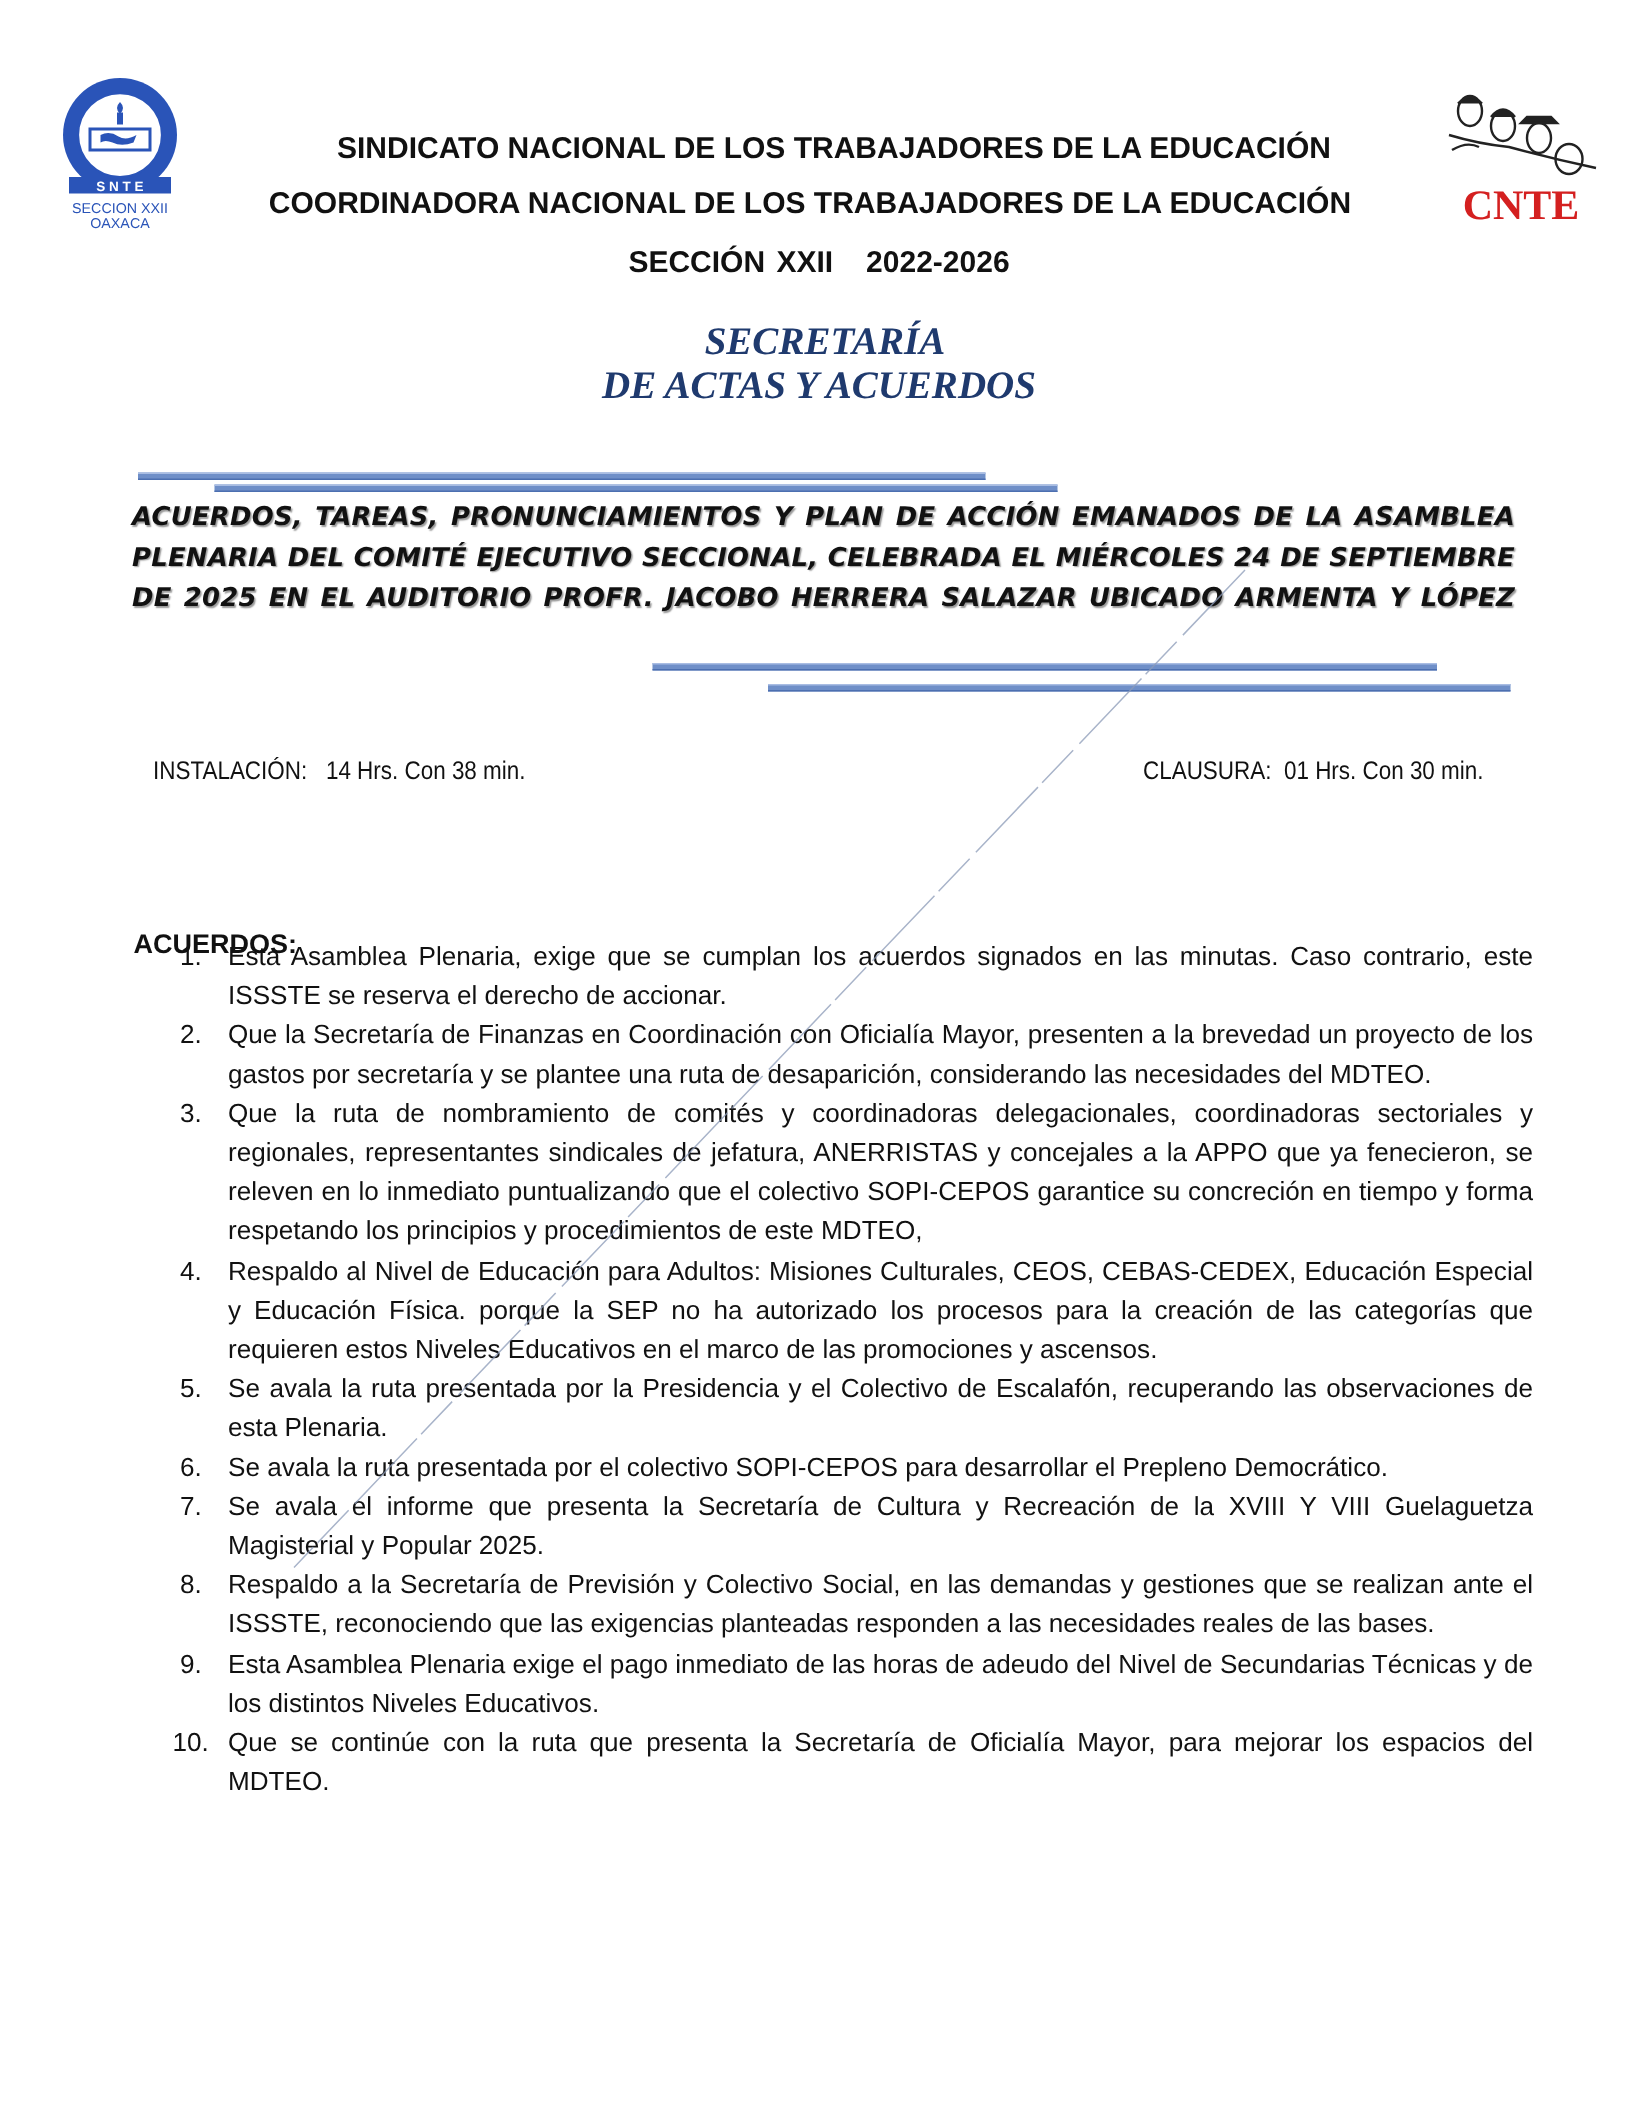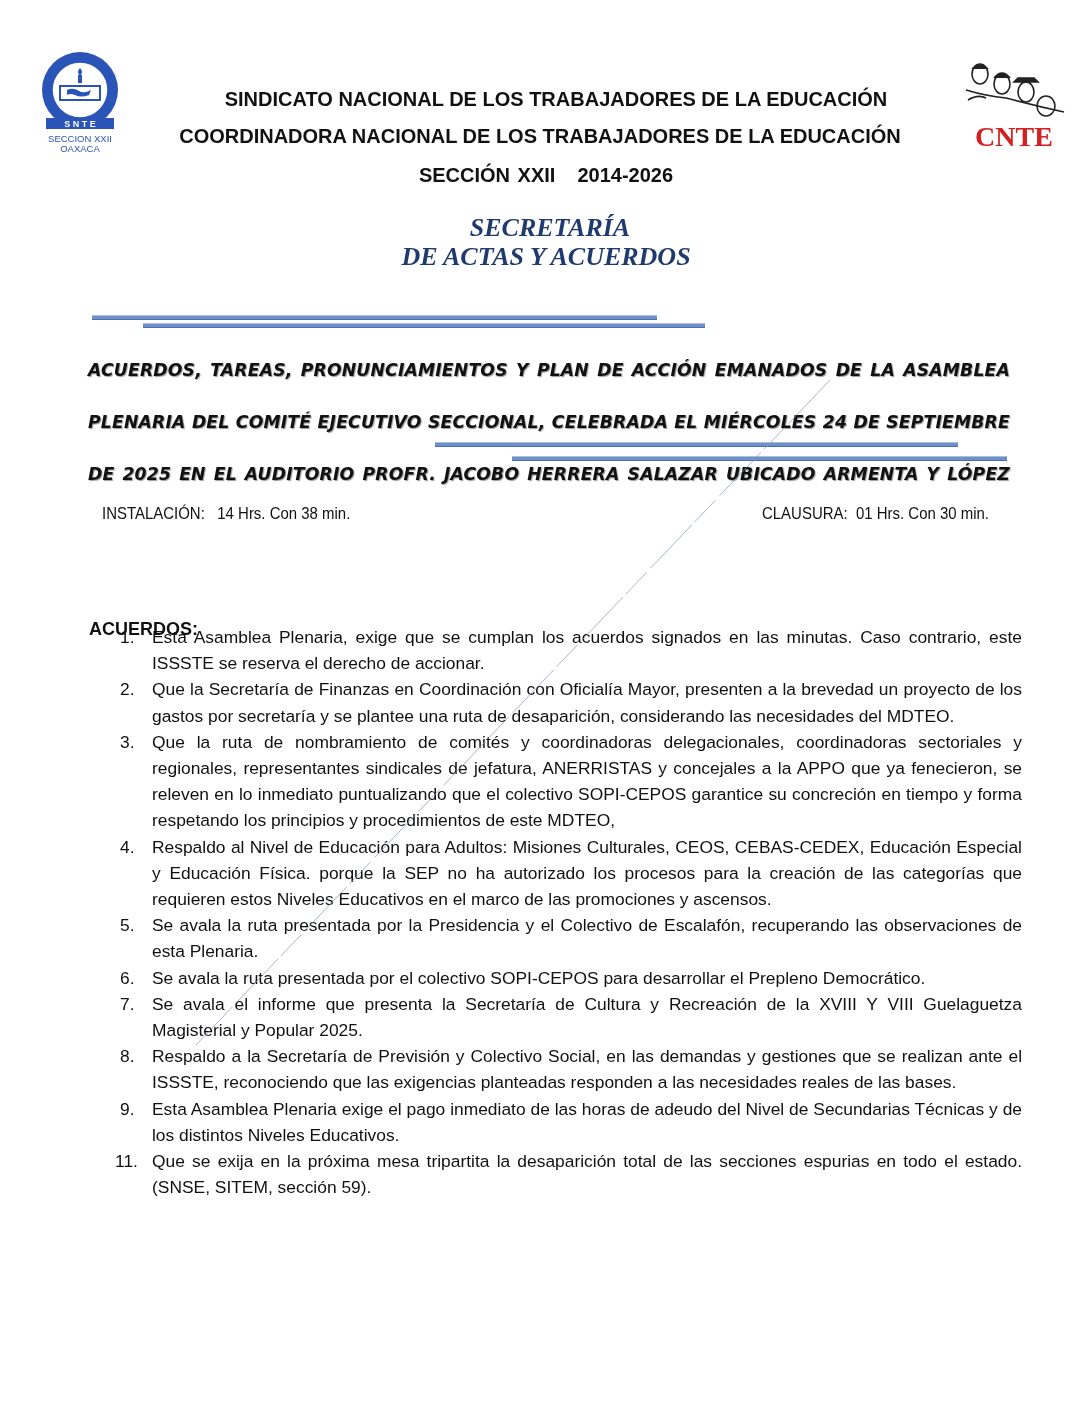"2014-2026" span { text: 2014-2026 -> 2022-2026 }
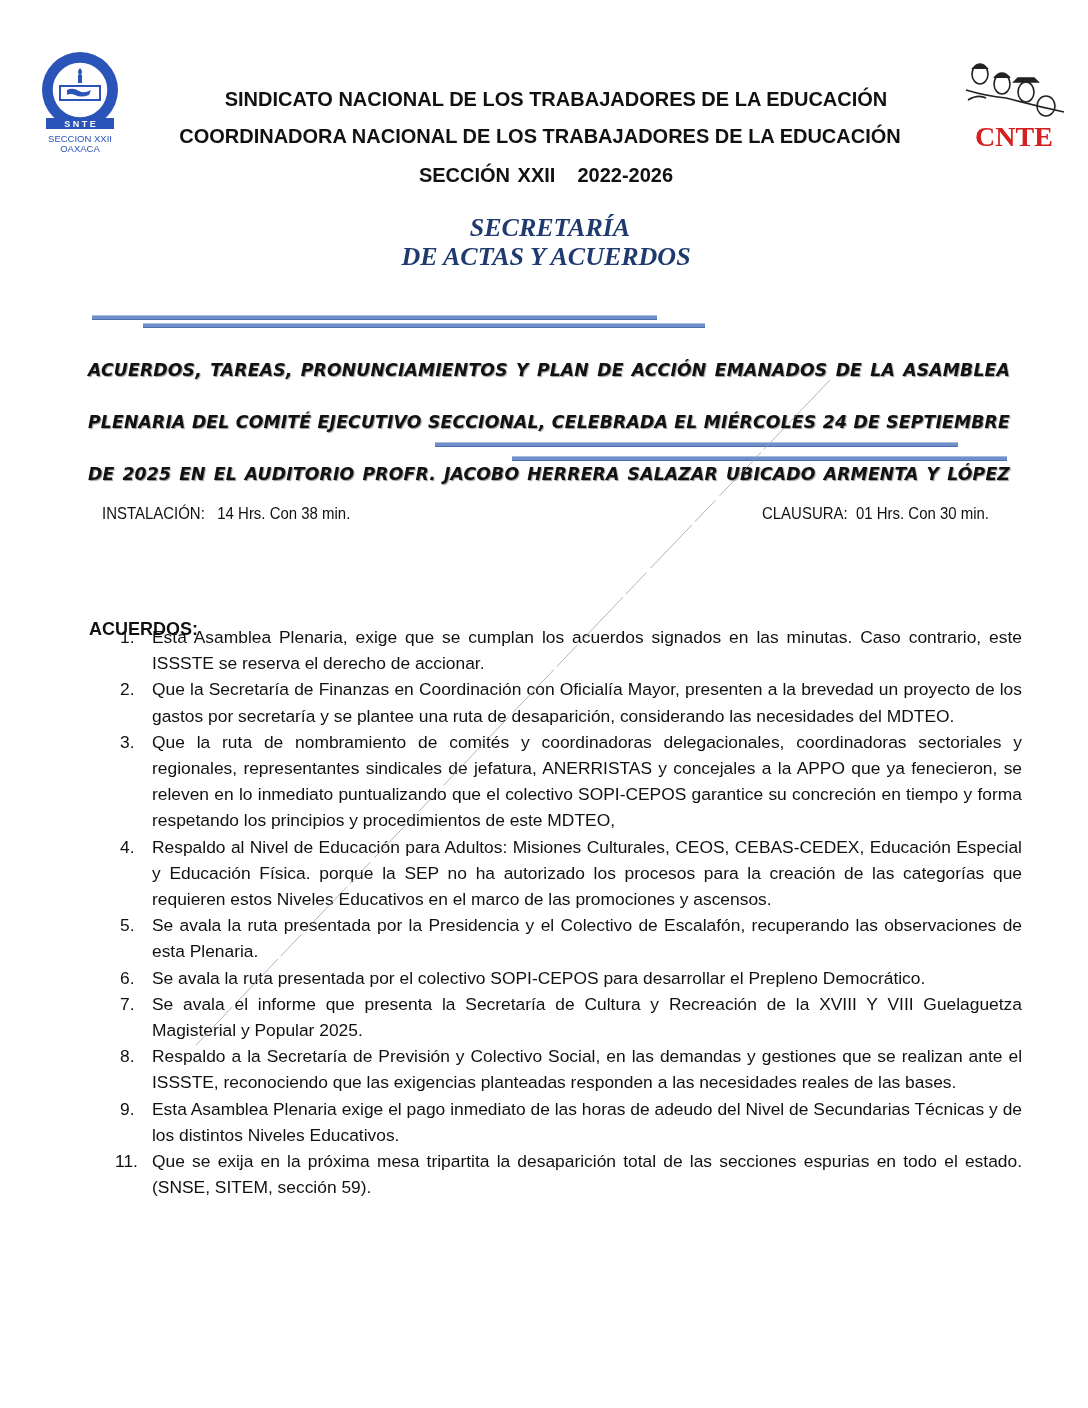"ACUERDOS, TAREAS, PRONUNCIAMIENTOS Y" #intro .l { margin-top: 25px -> none }
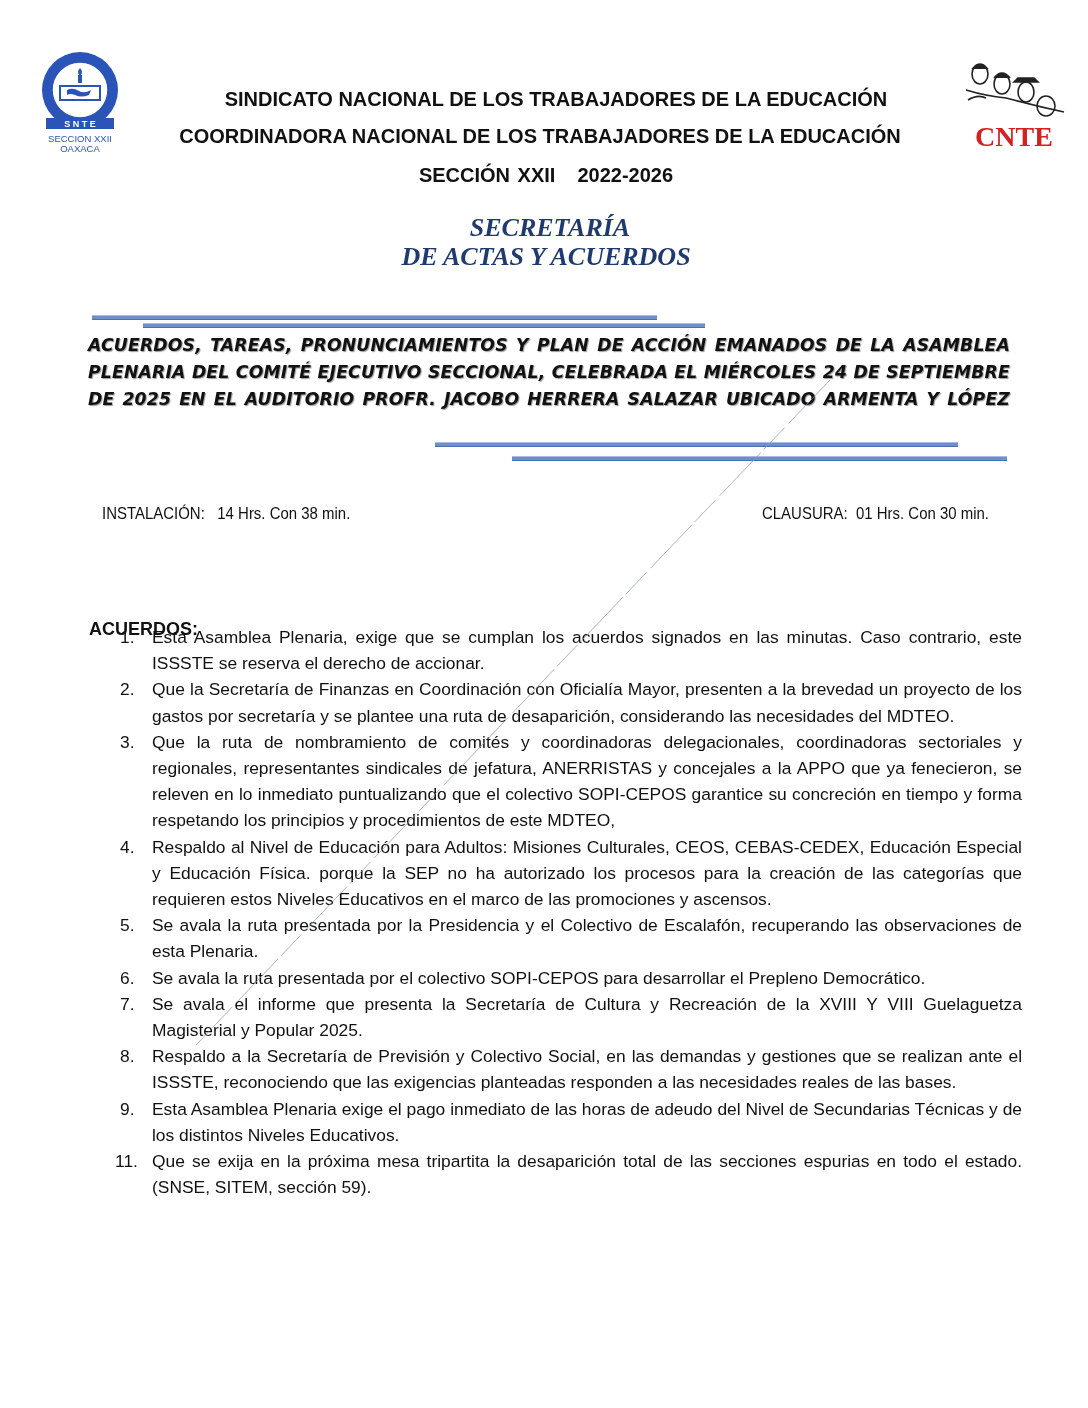"10." li { html: none -> <li> <span>10.</span> <span>Que se continúe con la ruta que presenta la Secretaría de Oficialía Mayor, para mejorar los espacios del MDTEO.</span> </li> }
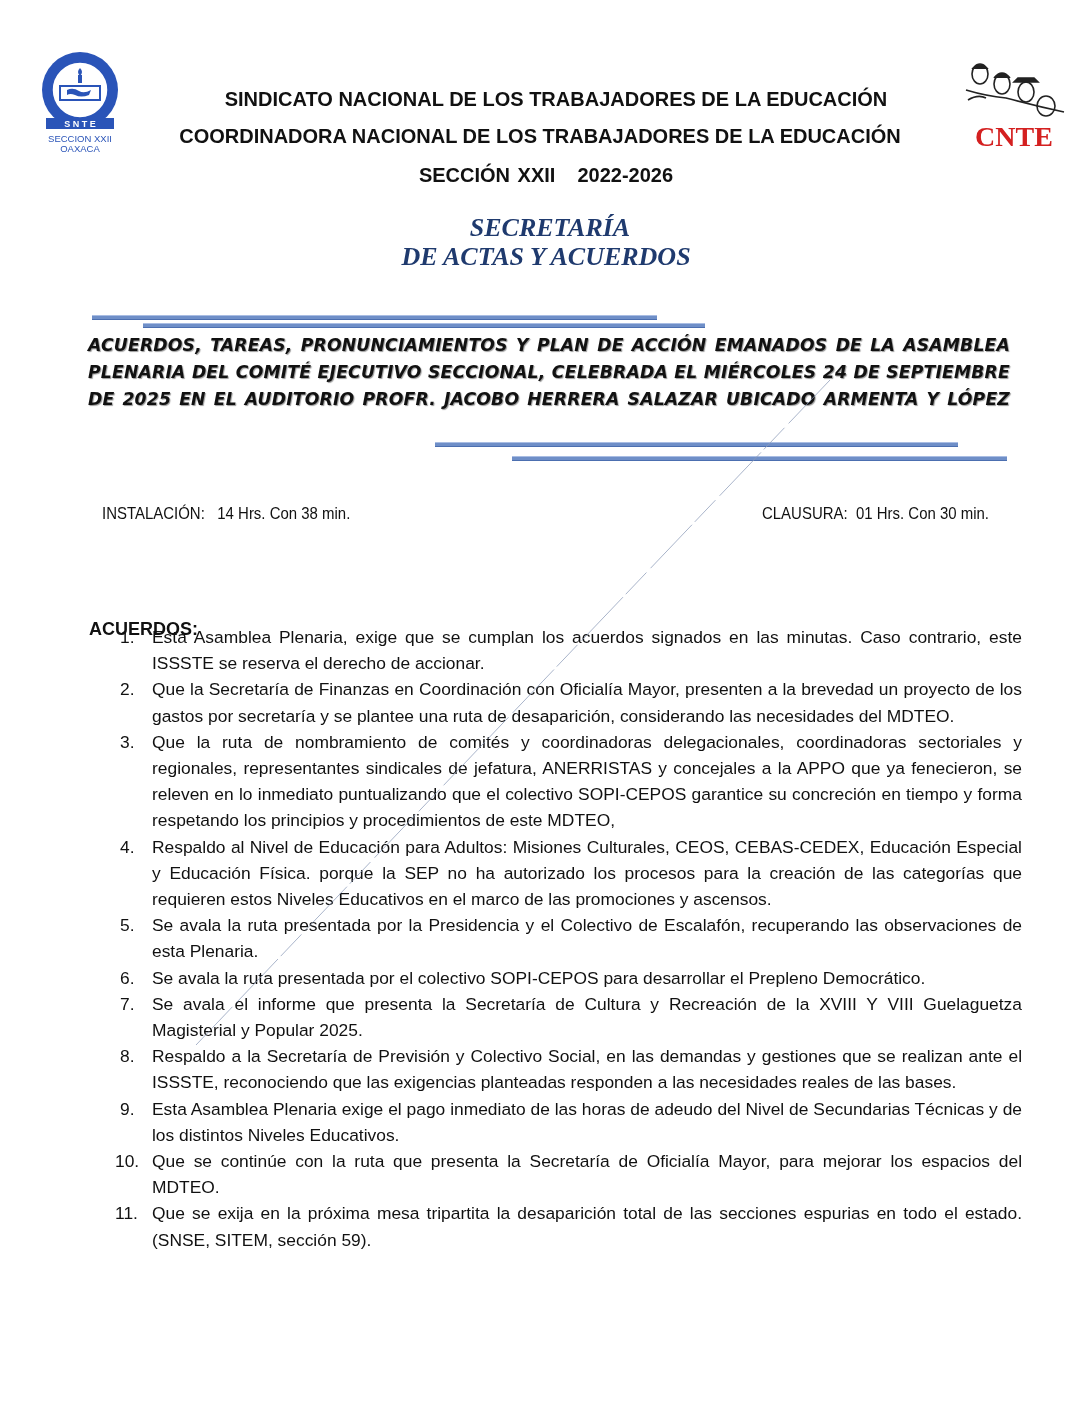"11." li { html: <li> <span>11.</span> <span>Que se exija en la próxima mesa tripartita la desaparición total de las secciones espurias en todo el estado. (SNSE, SITEM, sección 59).</span> </li> -> none }
